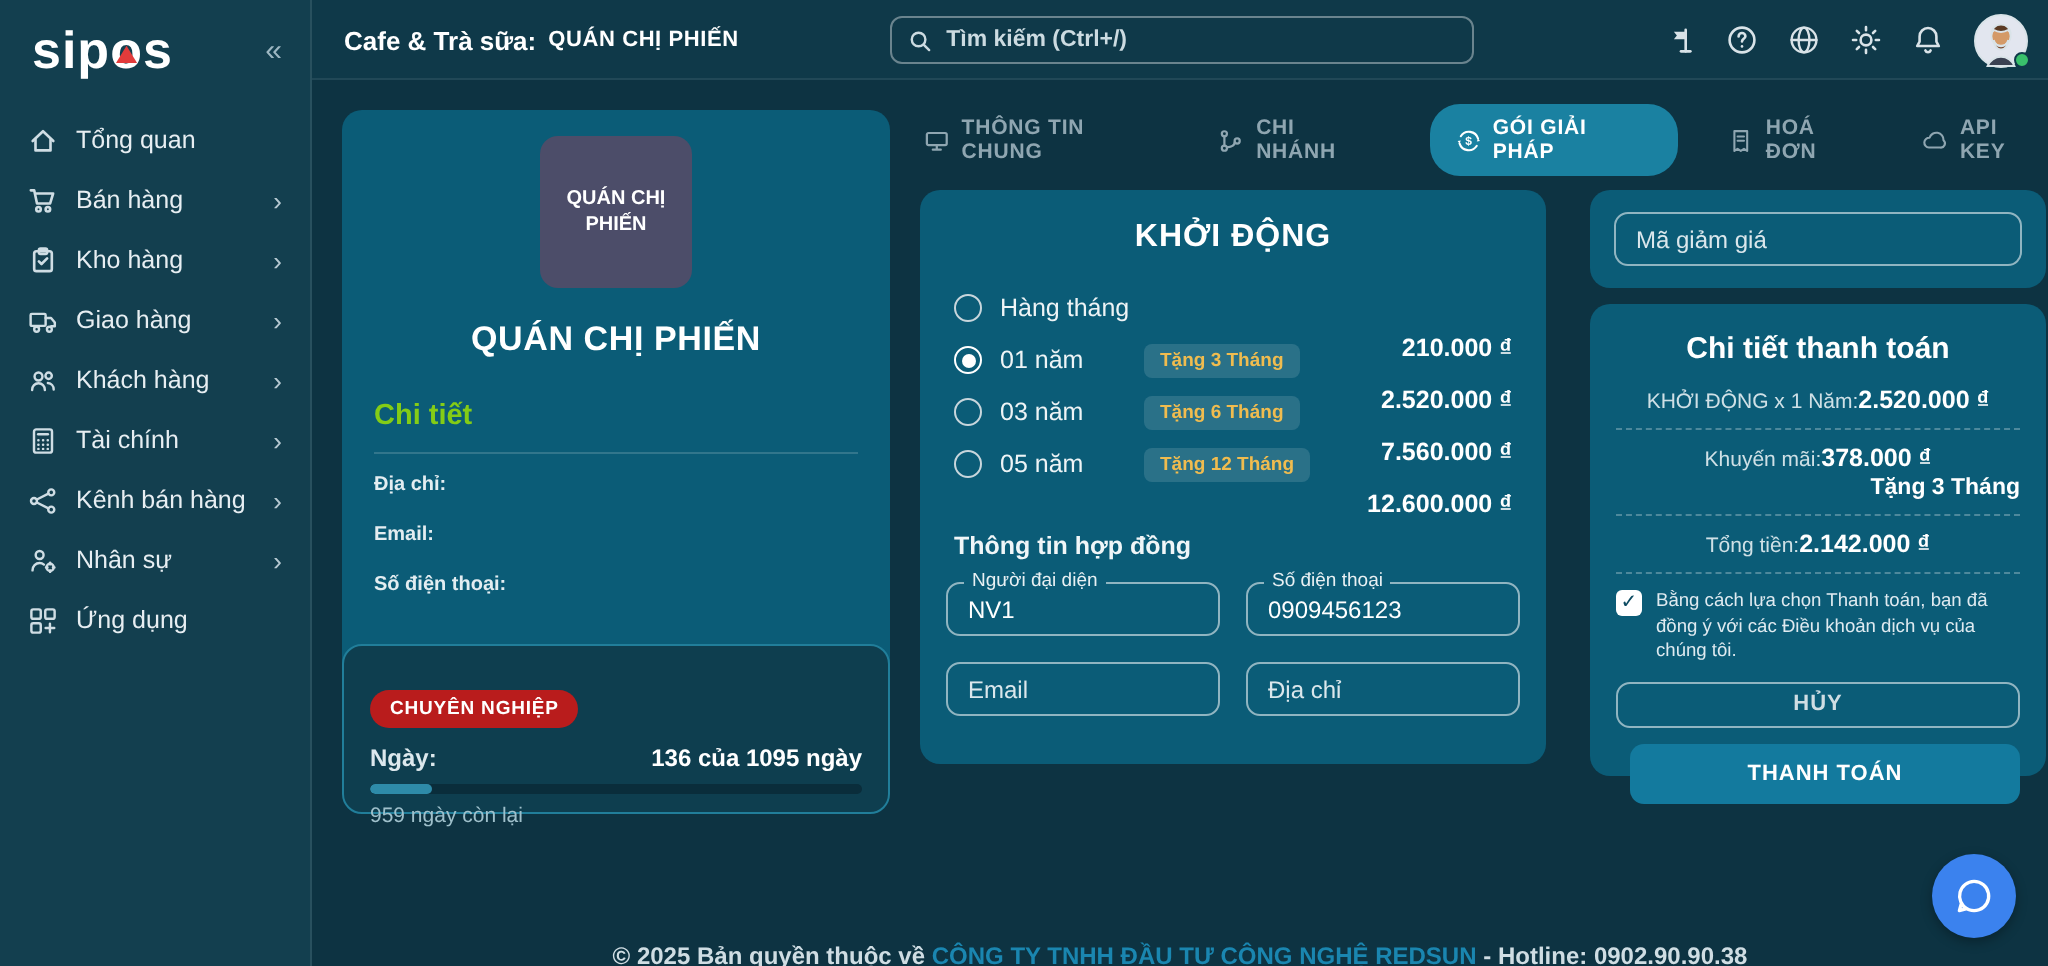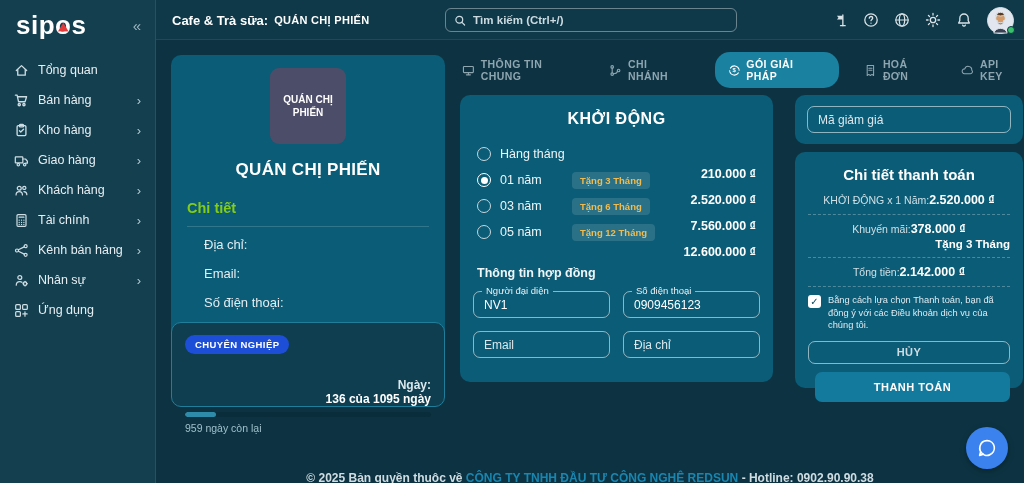"Địa chỉ:" .field-label { font-size: 13px -> 10px; font-weight: 400 -> 700; margin: 0 33px 14px -> 0 16px 14px }
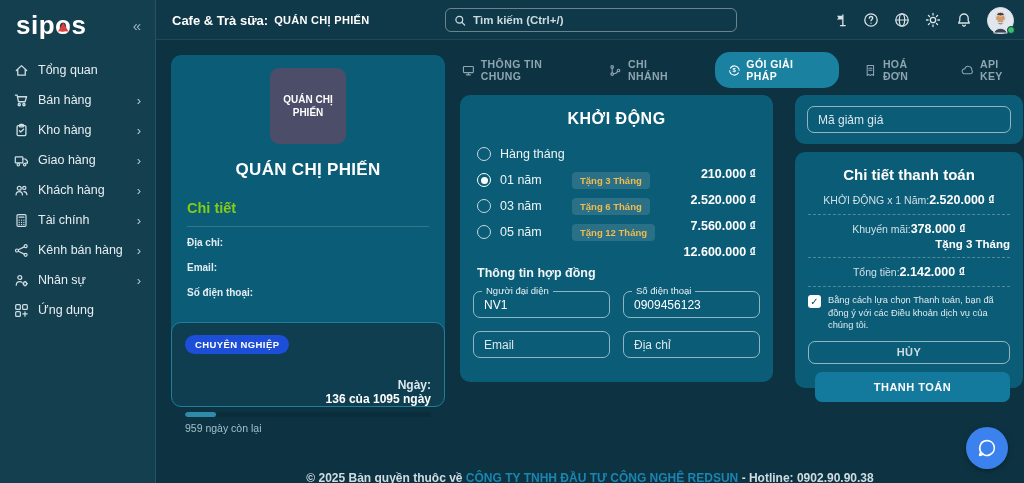"CHUYÊN NGHIỆP" .plan-badge { background: #1d4ed8 -> #b91c1c; margin: 12px 0 0 13px -> 22px 0 0 13px }
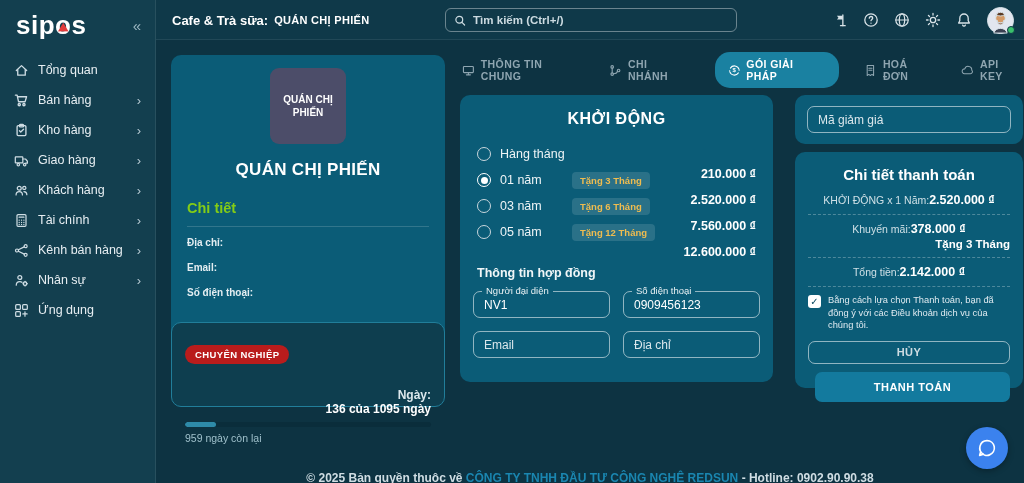"Ngày:" .days-row { align-items: flex-end -> center; flex-direction: column -> none; margin: 24px 13px 0 -> 8px 13px 0 }
